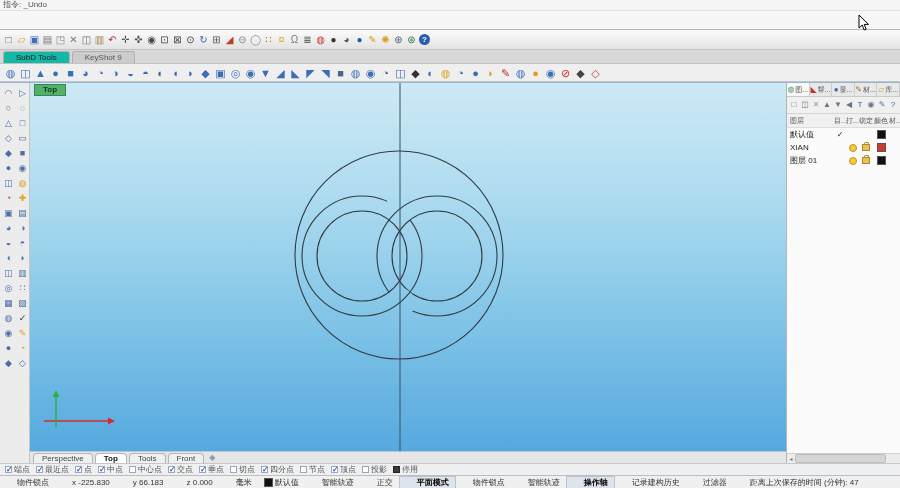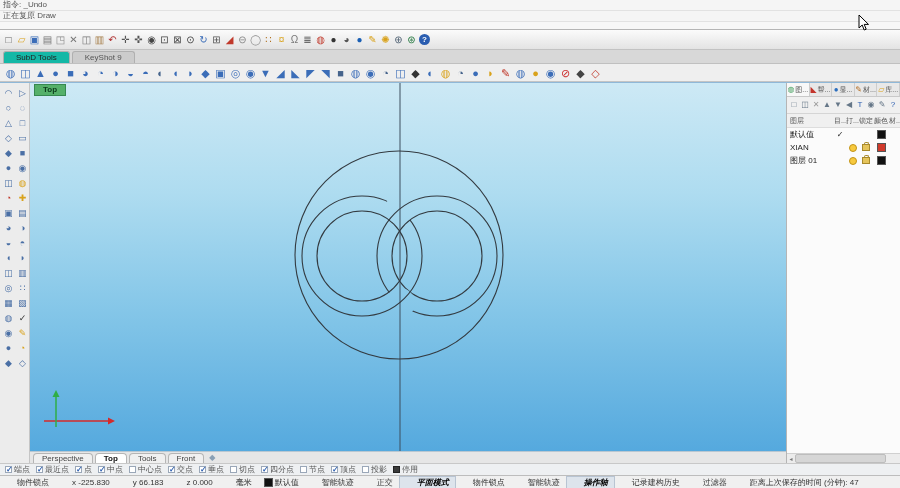"正在复原 Draw" div.cmd-line { html: <div>正在复原 Draw</div> -> none }
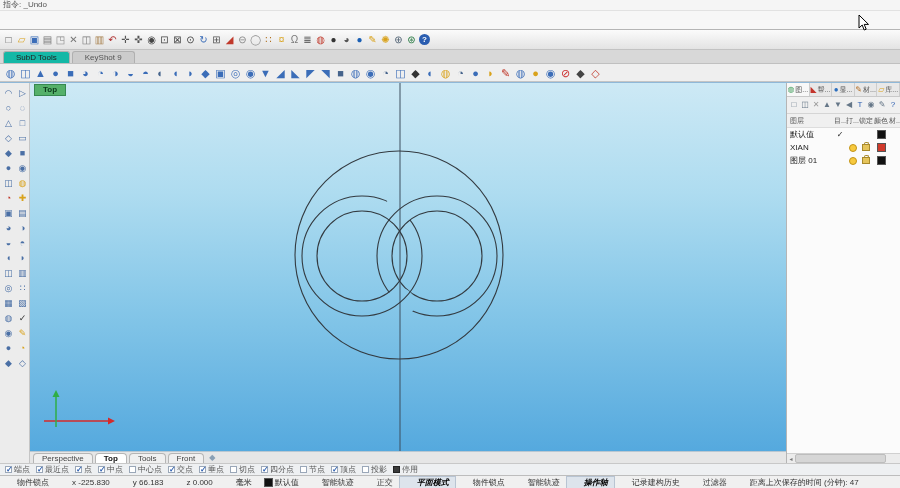"平面模式" .seg.active { font-style: italic -> none }
